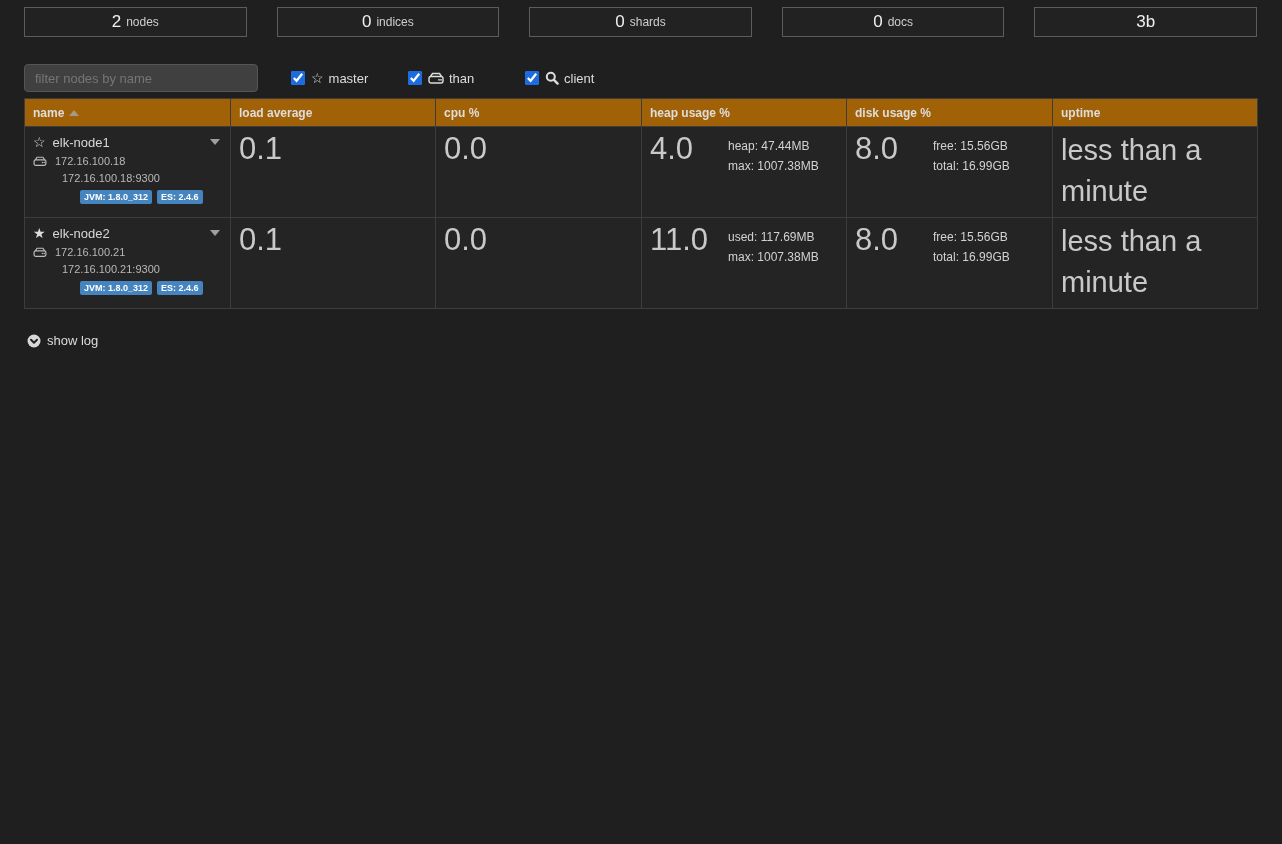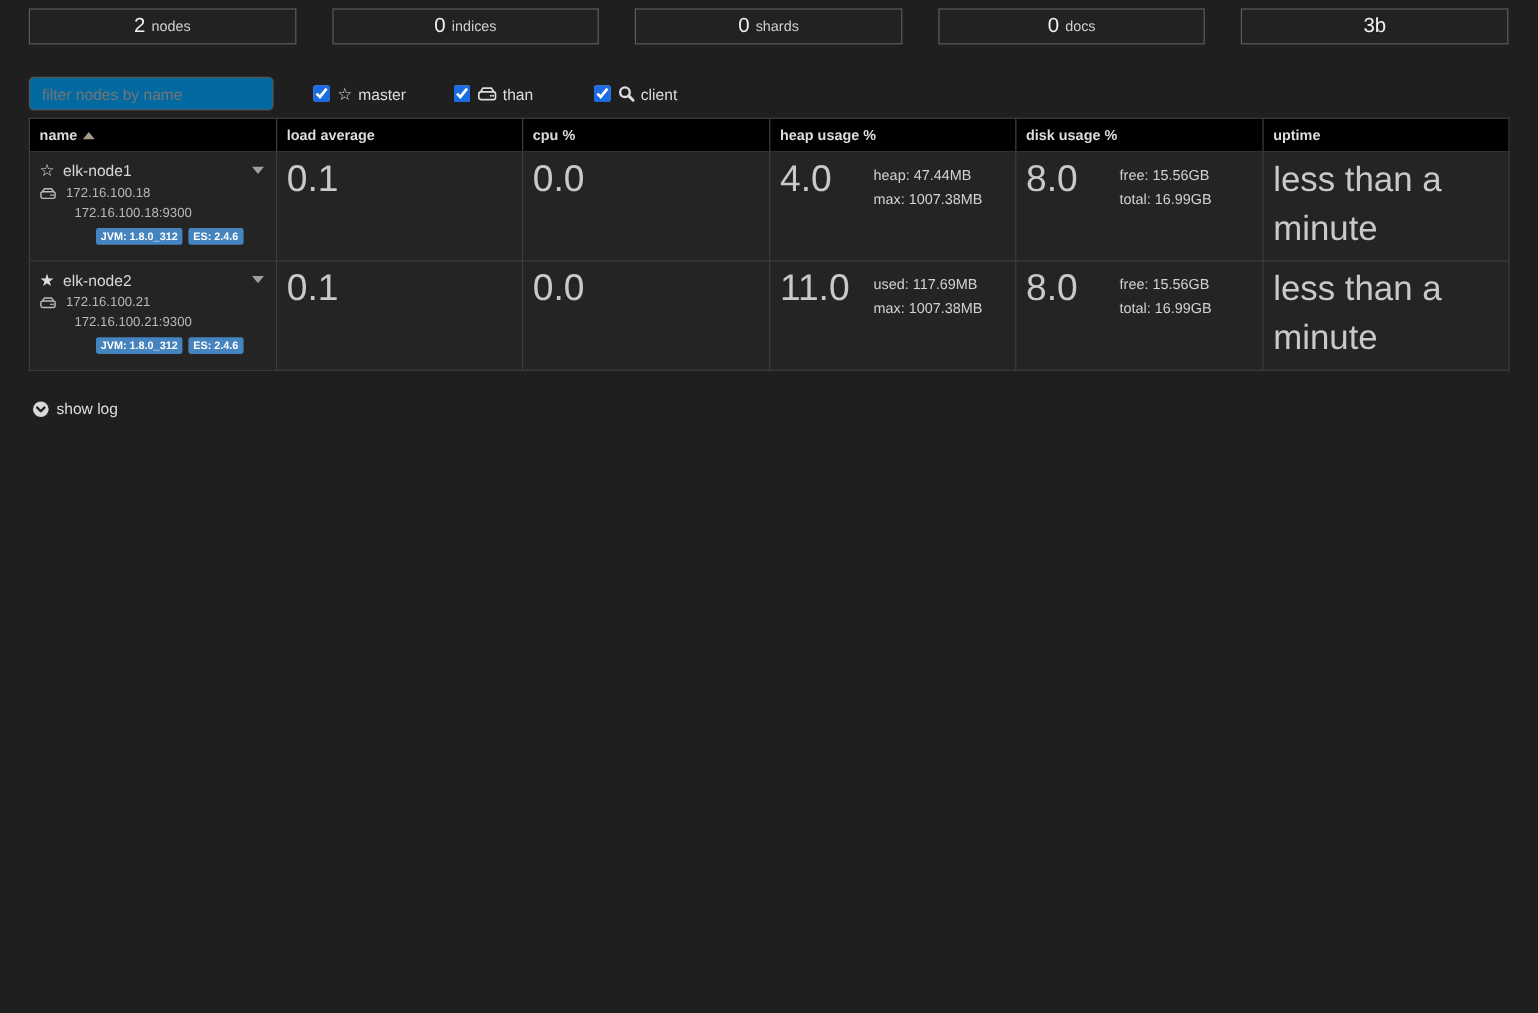"filter nodes by name" .filter-input { background: #0369a1 -> #404040; width: 204px -> 234px }
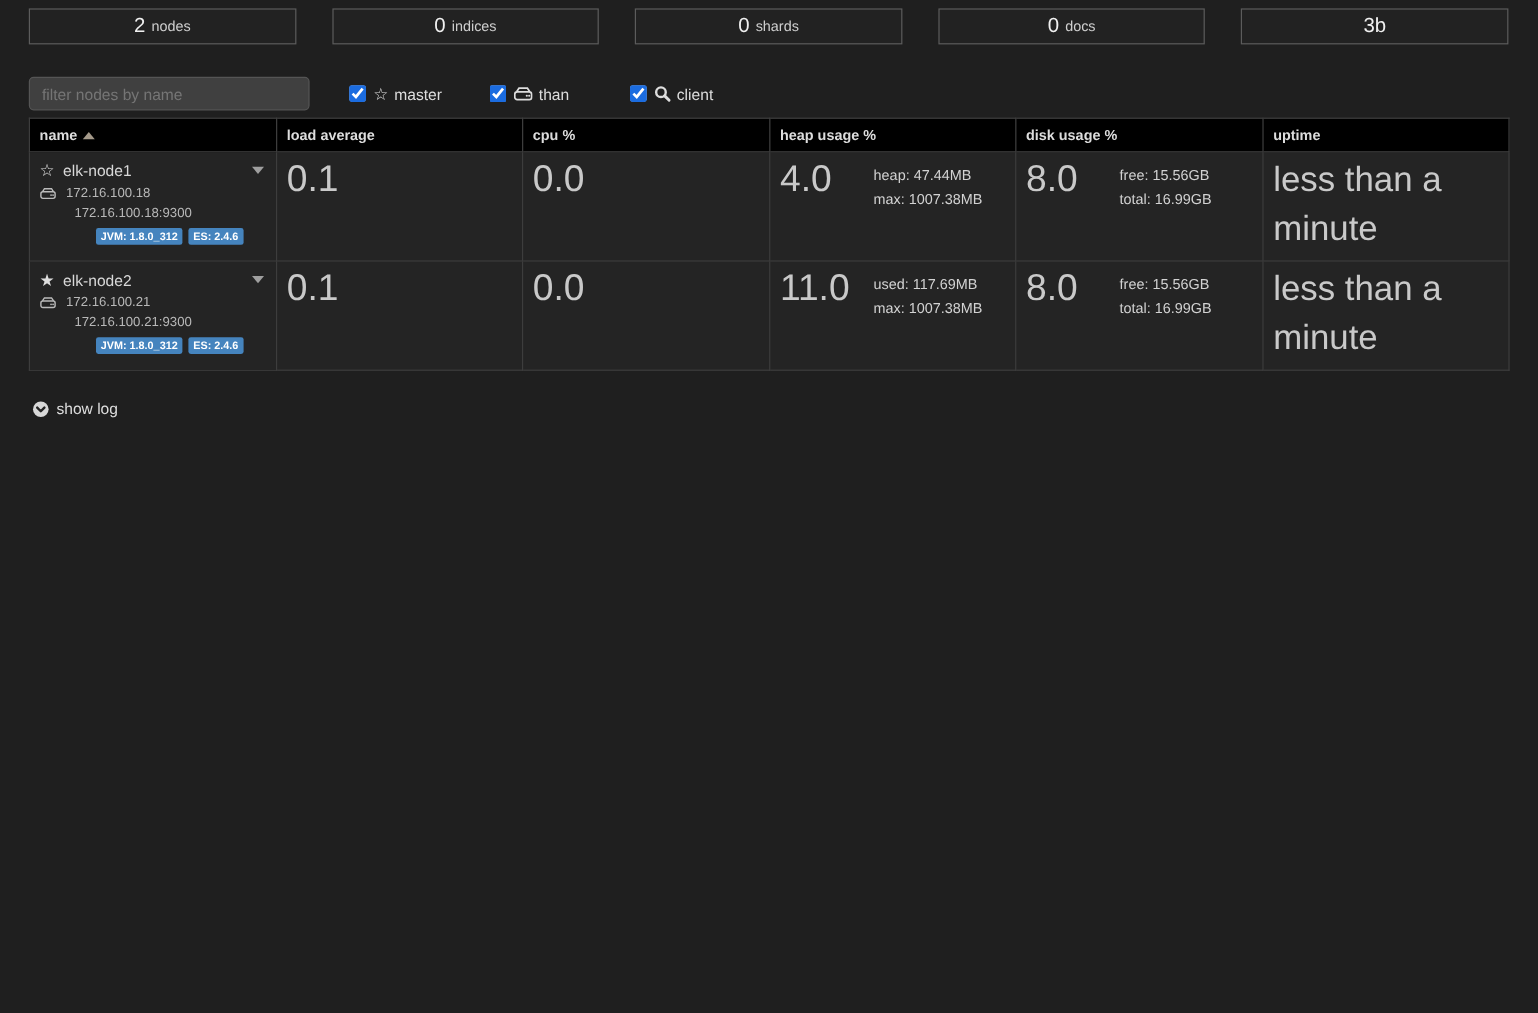"name" table.nodes th { background: #000000 -> #a16207 }
